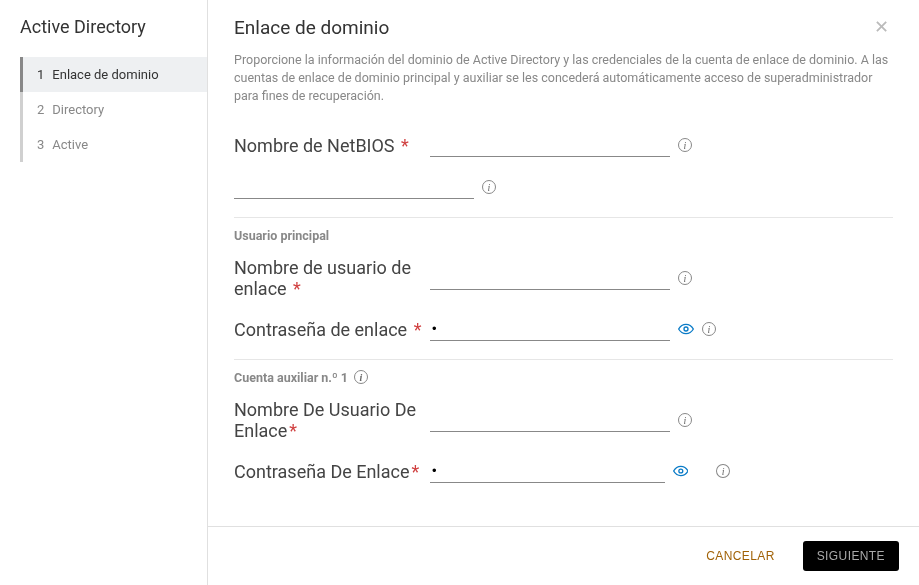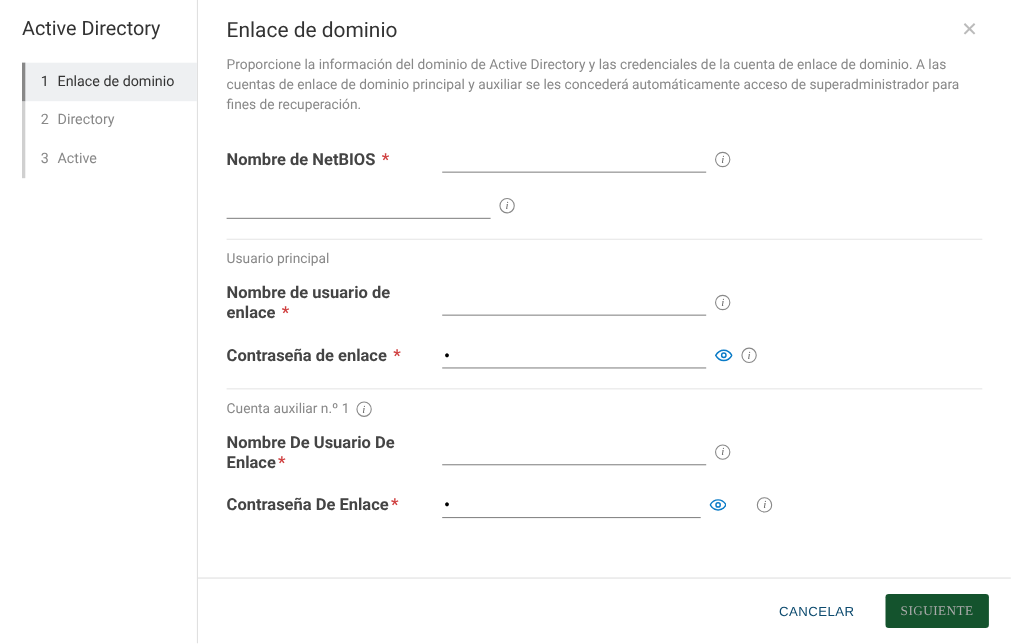"Active Directory" .sidebar { width: 180px -> 208px }
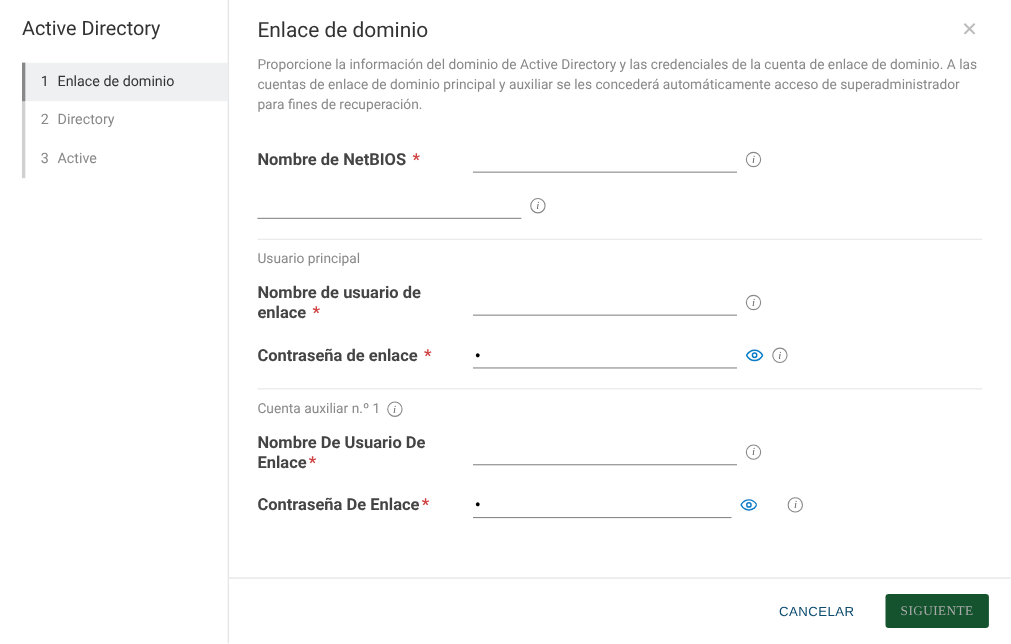"Nombre de NetBIOS *" .form-label { font-size: 15px -> 18px; font-weight: 700 -> 400 }
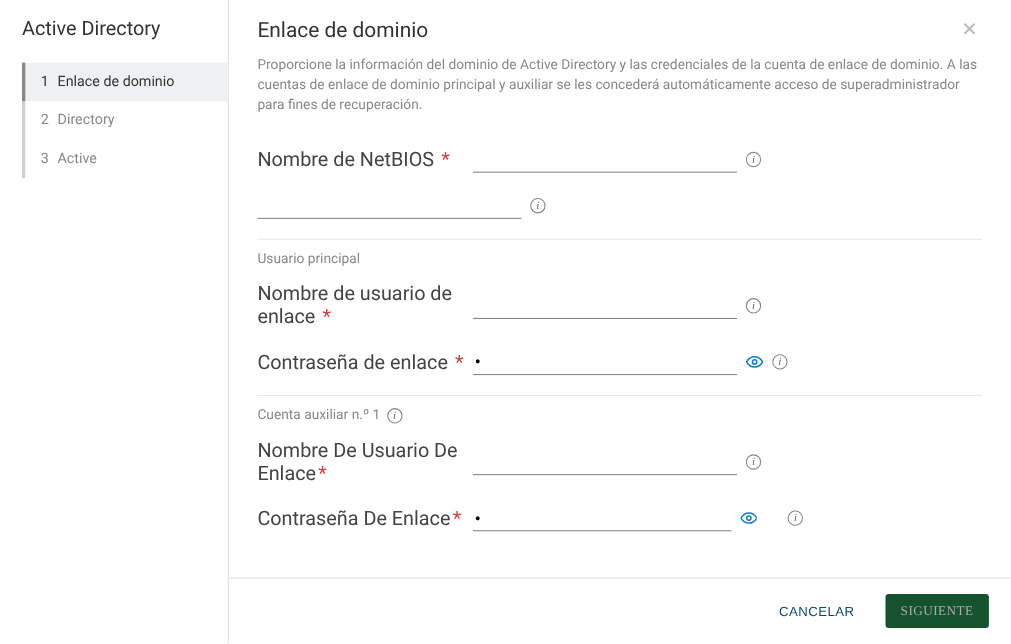"Usuario principal" .section-label { align-items: flex-end -> flex-start; font-weight: 400 -> 700 }
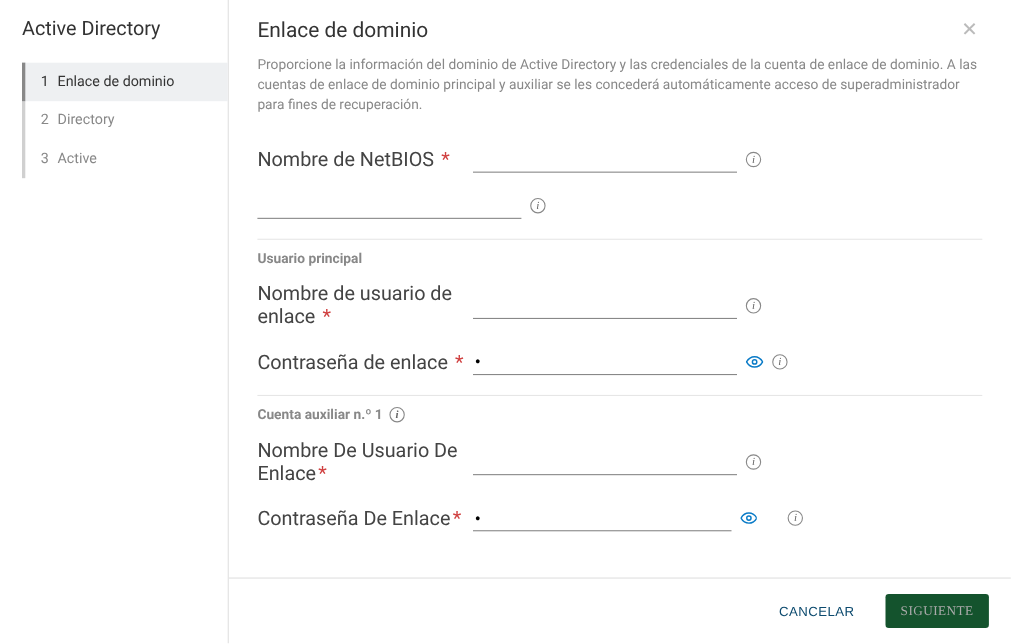"CANCELAR" .btn-cancel { color: #0c4a6e -> #a16207 }
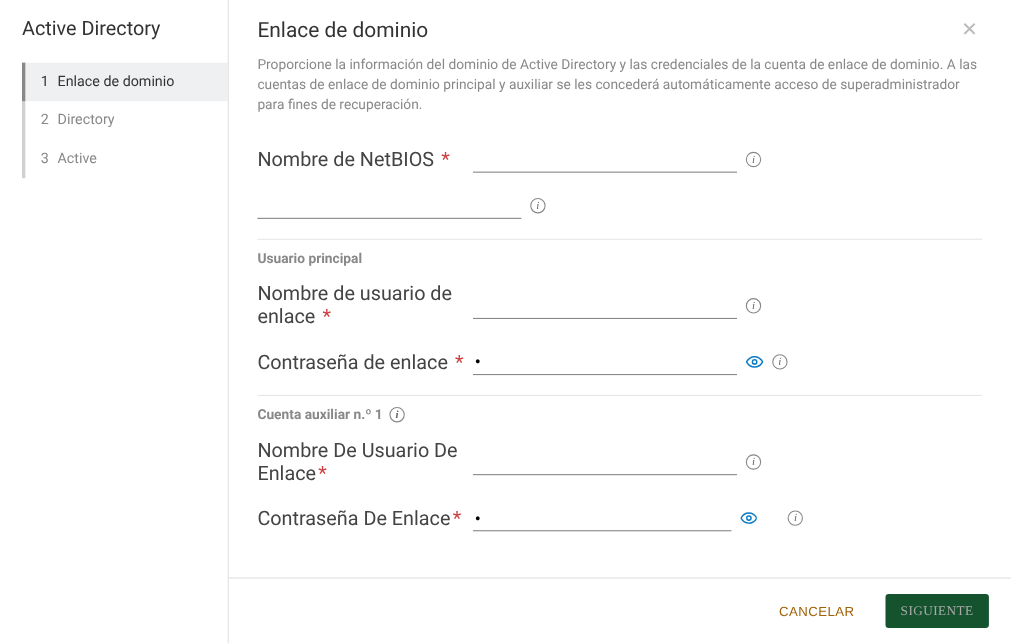"SIGUIENTE" .btn-next { background: #14532d -> #000000; font-family: Liberation Serif, serif -> none }
